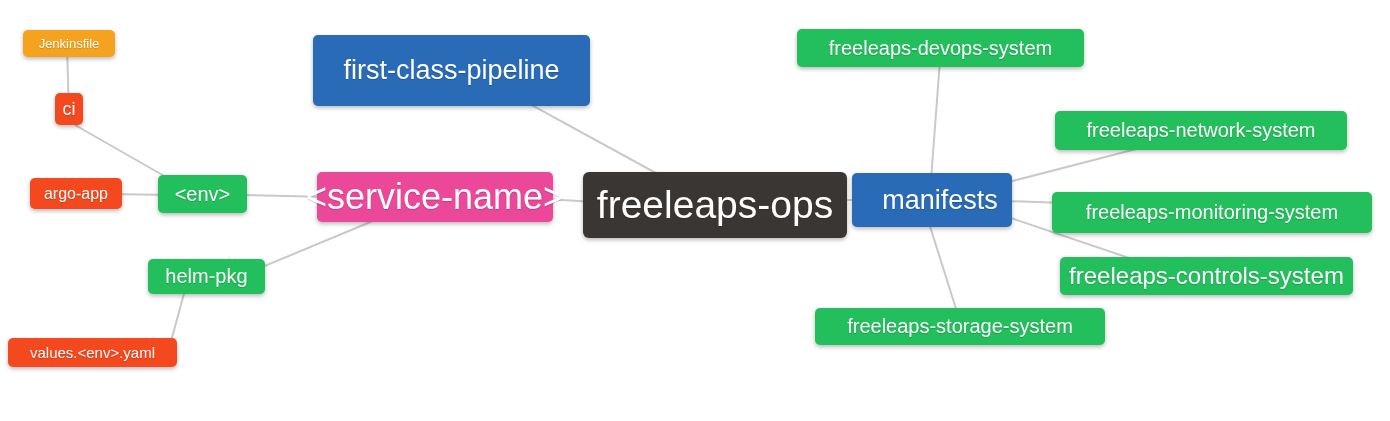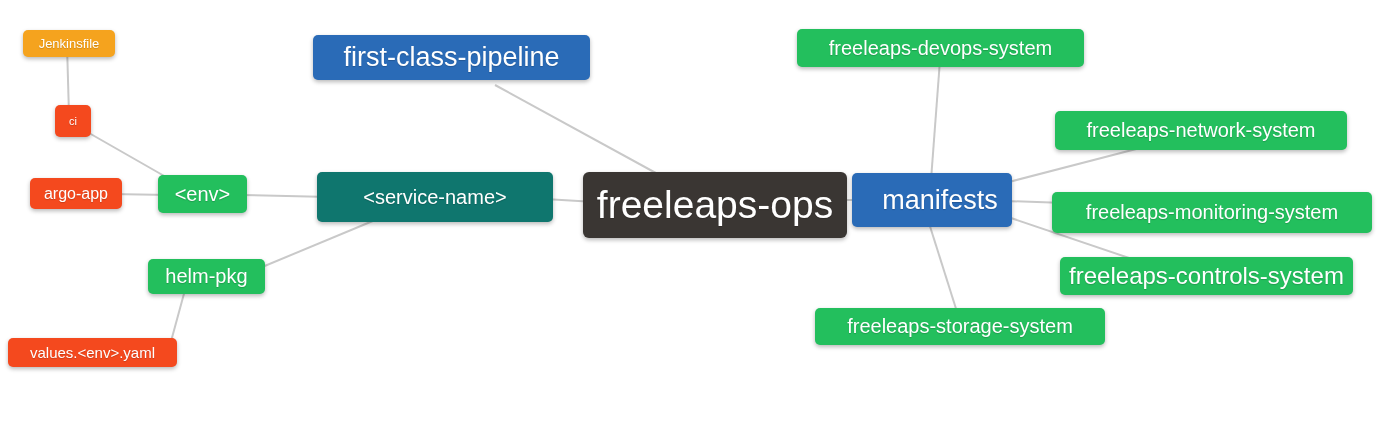"first-class-pipeline" div.node { height: 45px -> 71px }
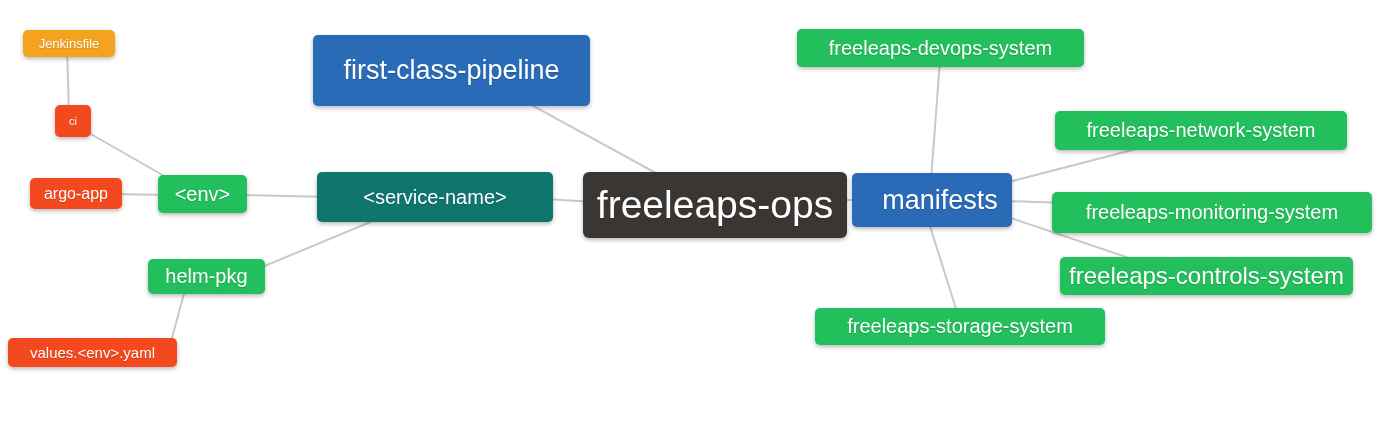"ci" div.node { font-size: 11px -> 18px; top: 105px -> 93px; width: 36px -> 28px }
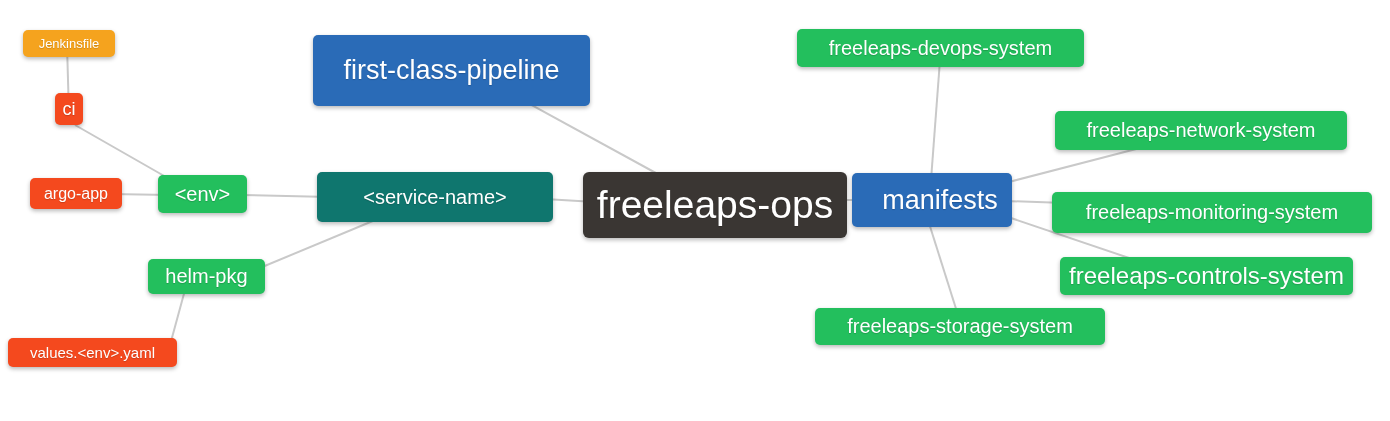"<service-name>" div.node { background: #0f766e -> #ec4899; font-size: 20px -> 36px }
